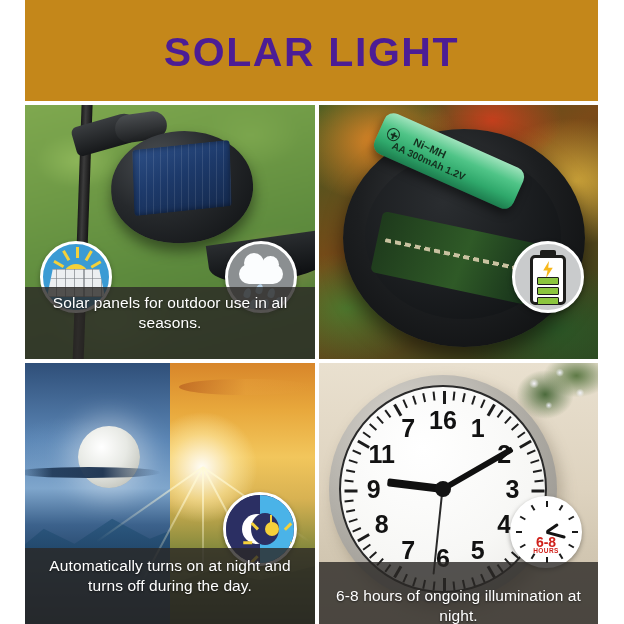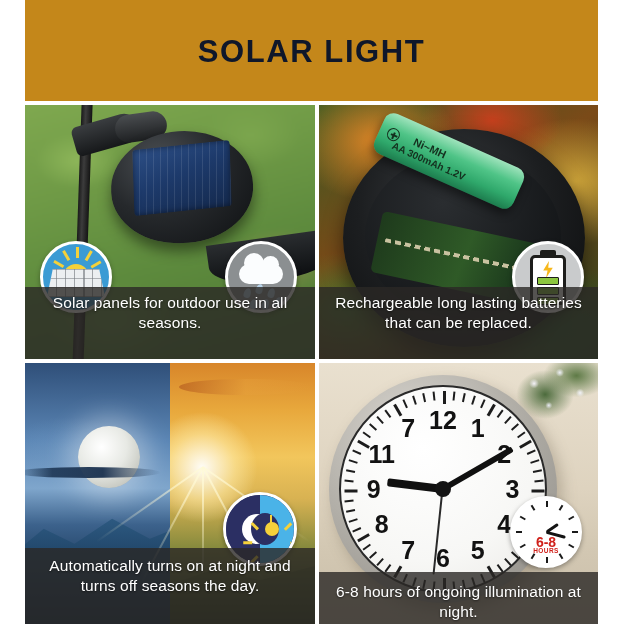"SOLAR LIGHT" .title-main { color: #0f172a -> #4c1d95; font-size: 31px -> 41px }
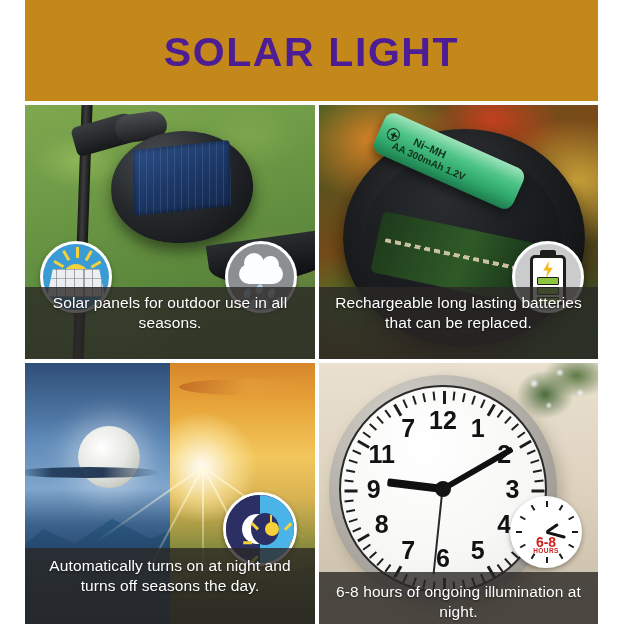"Rechargeable long lasting batteries that" div.caption { html: <div>Rechargeable long lasting batteries that can be replaced.</div> -> none }
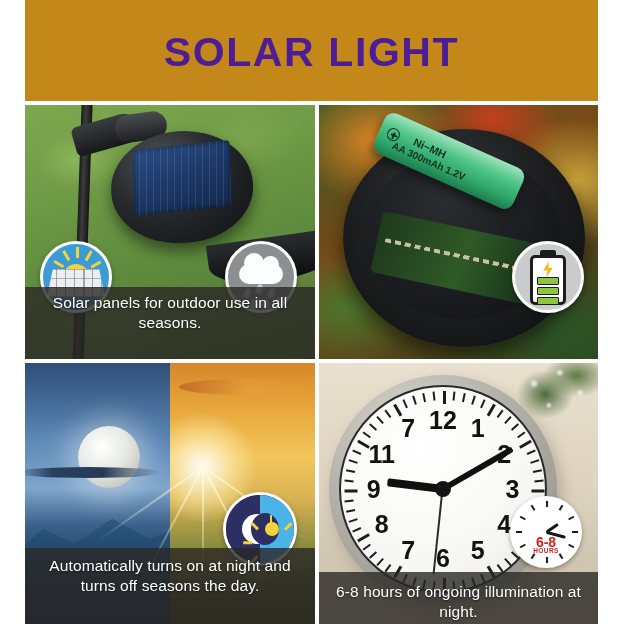"12" div.numeral { text: 12 -> 16 }
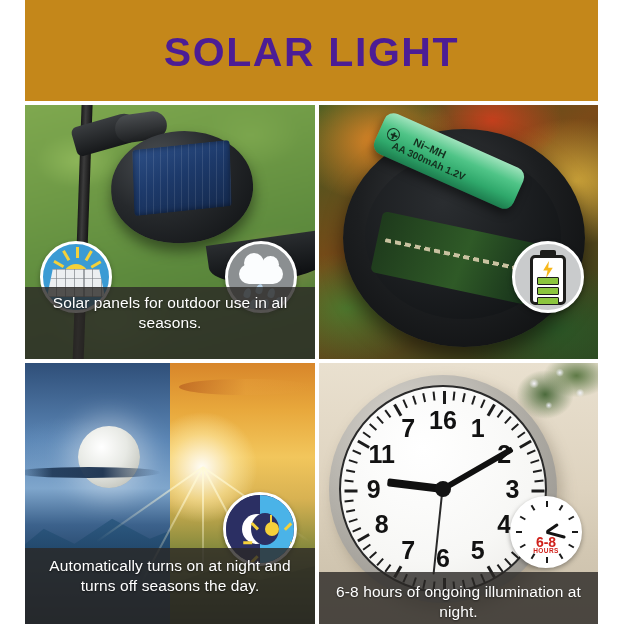"Automatically turns on at night" div.caption { text: seasons -> during }
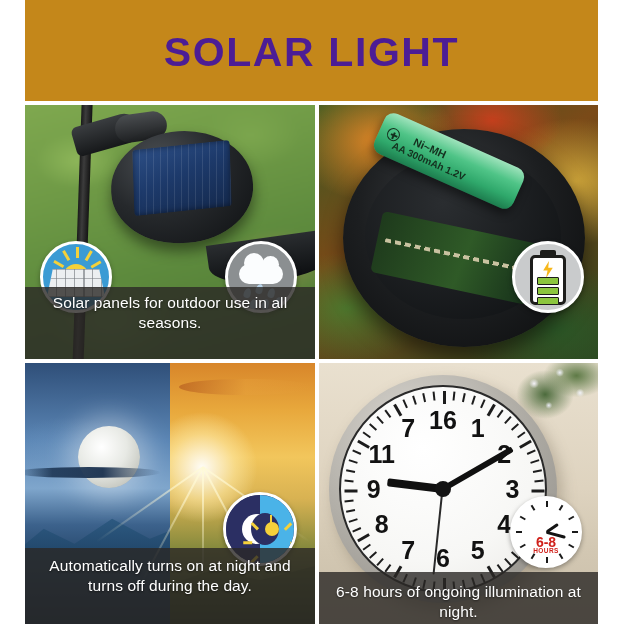"6-8 hours of ongoing illumination" .p4 .caption { height: 52px -> 62px; padding-top: 10px -> 24px }
